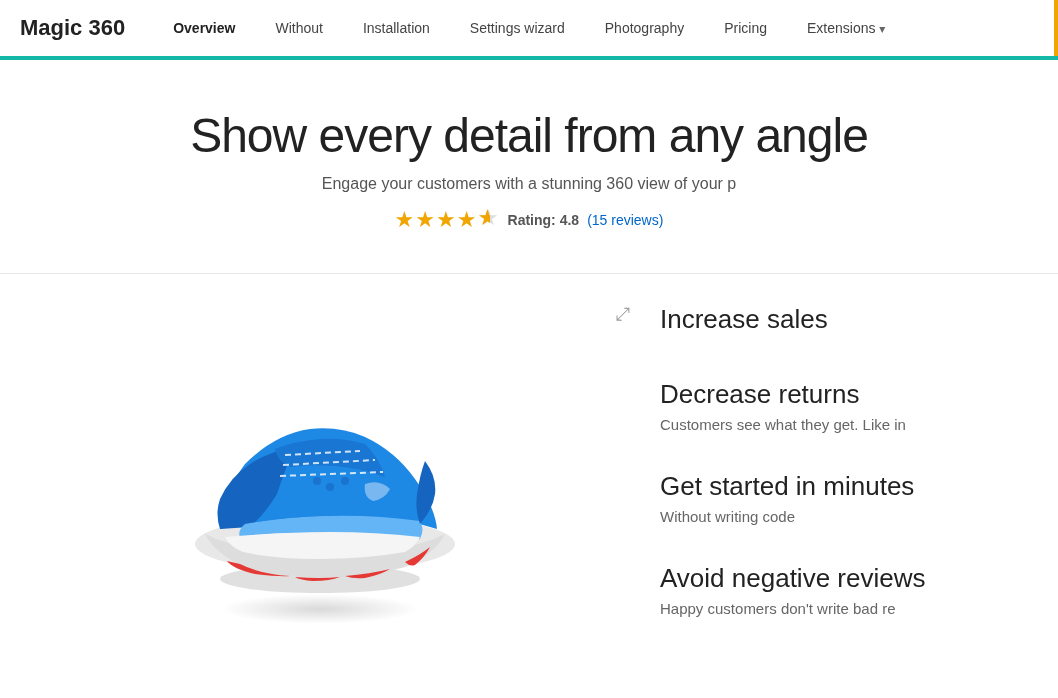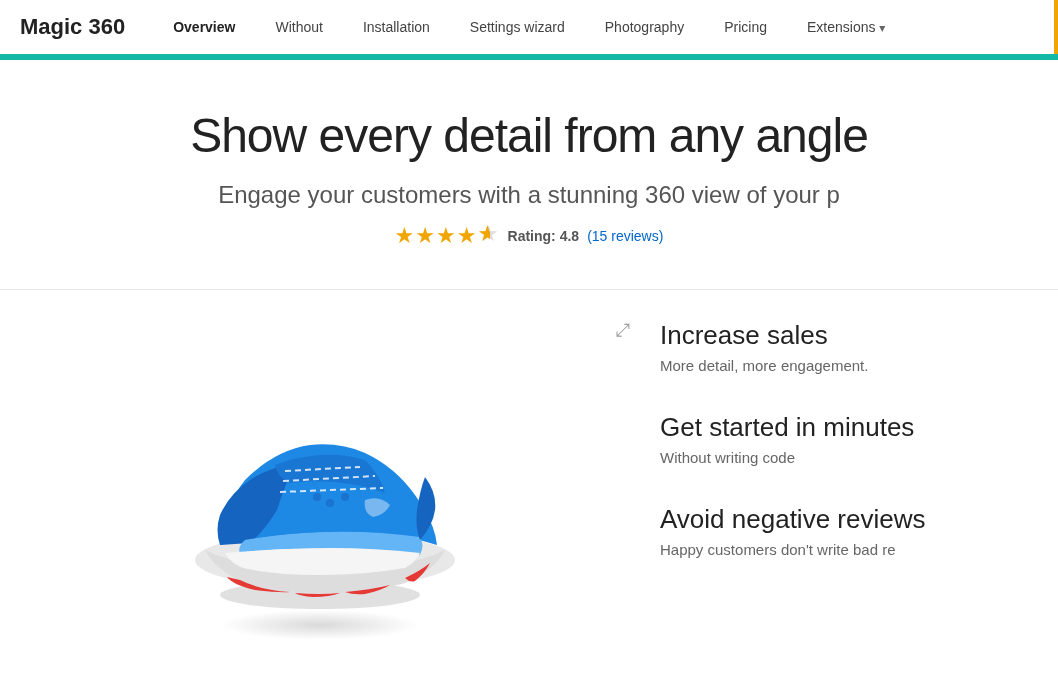"Magic 360" .navbar { border-bottom: 6px solid #14b8a6 -> 4px solid #14b8a6 }
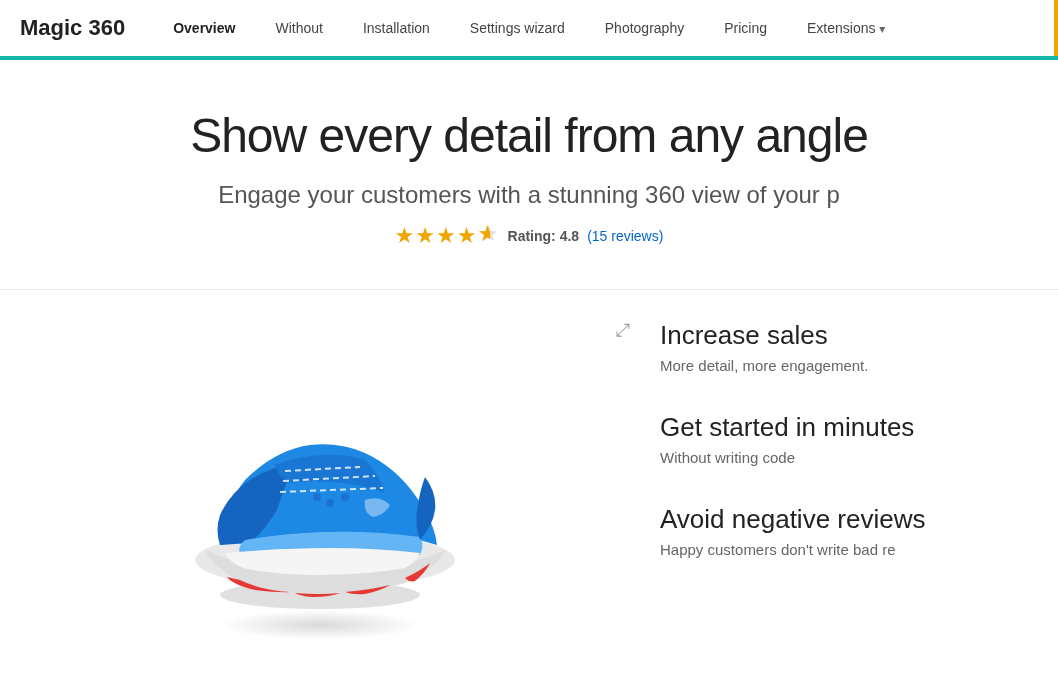"Engage your customers with a" .hero-subtitle { font-size: 24px -> 16px; margin-top: 18px -> 12px }
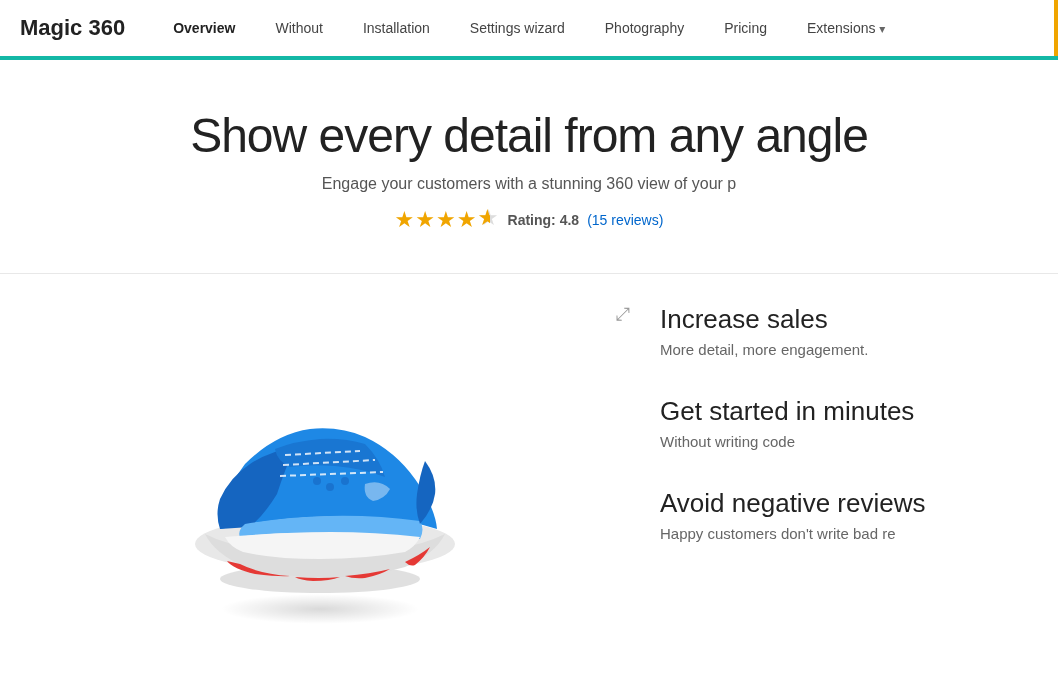"More detail, more engagement." p.feature-desc { html: <p>More detail, more engagement.</p> -> none }
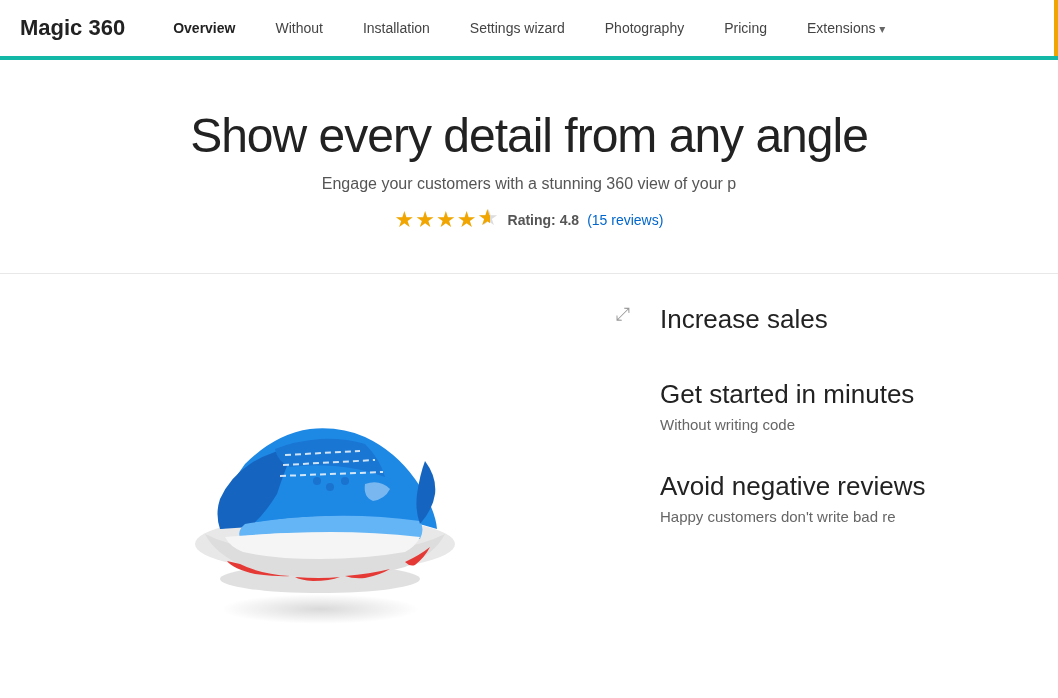"Decrease returns" div.feature-item { html: none -> <div> <h2>Decrease returns</h2> <p>Customers see what they get. Like in</p> </div> }
